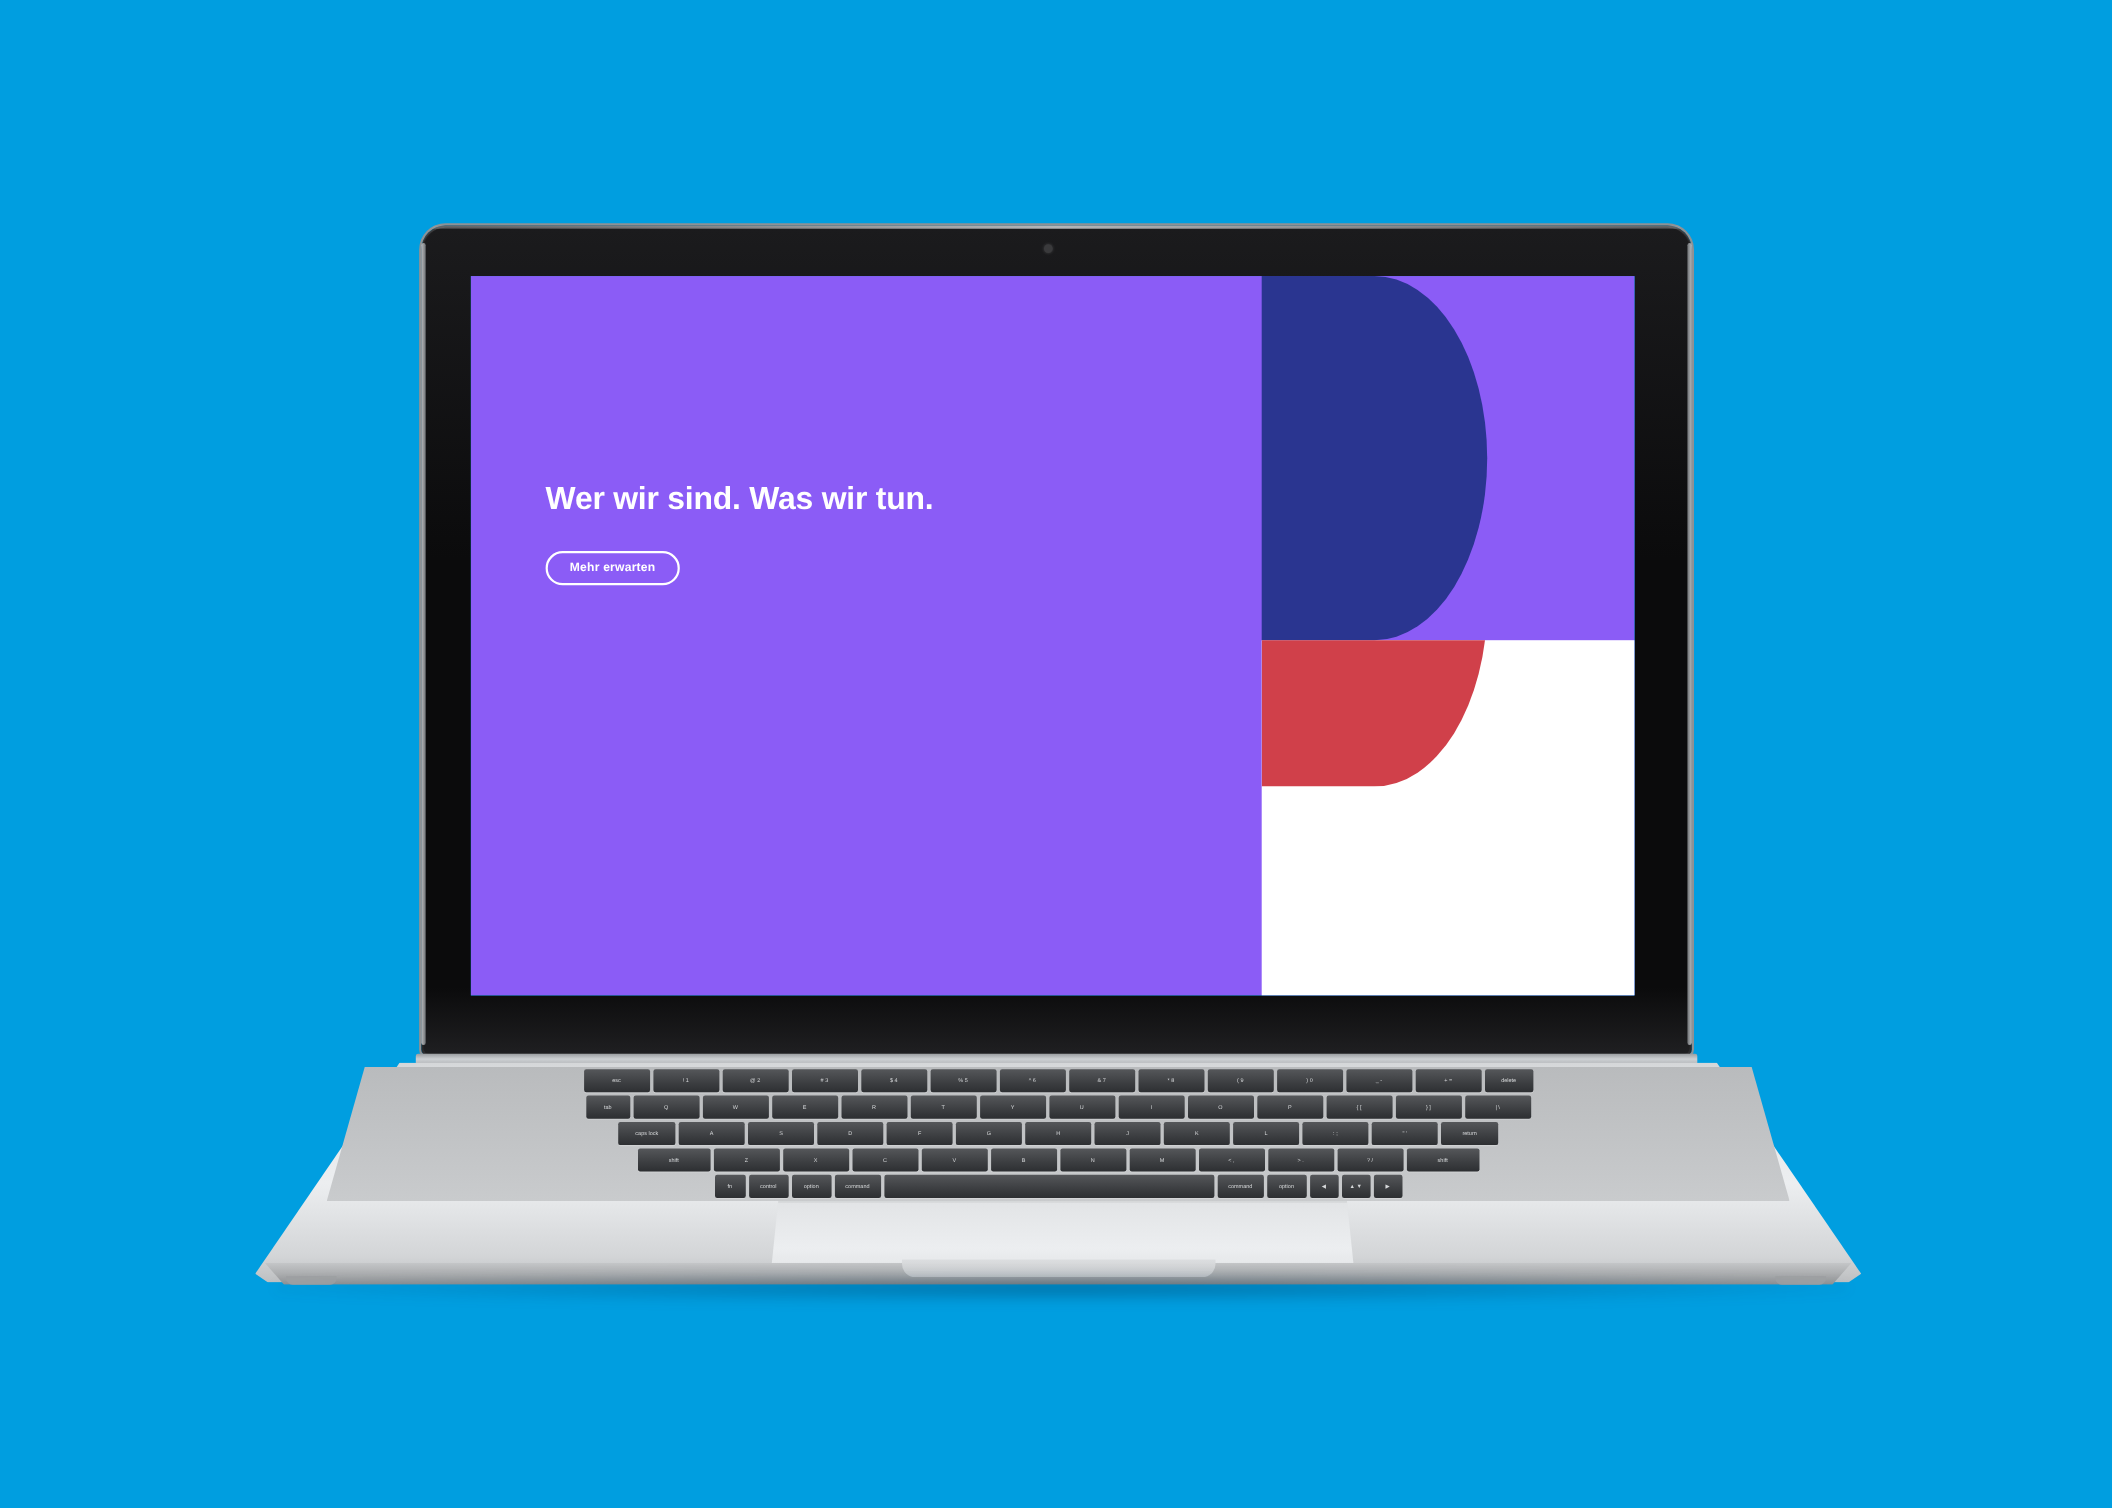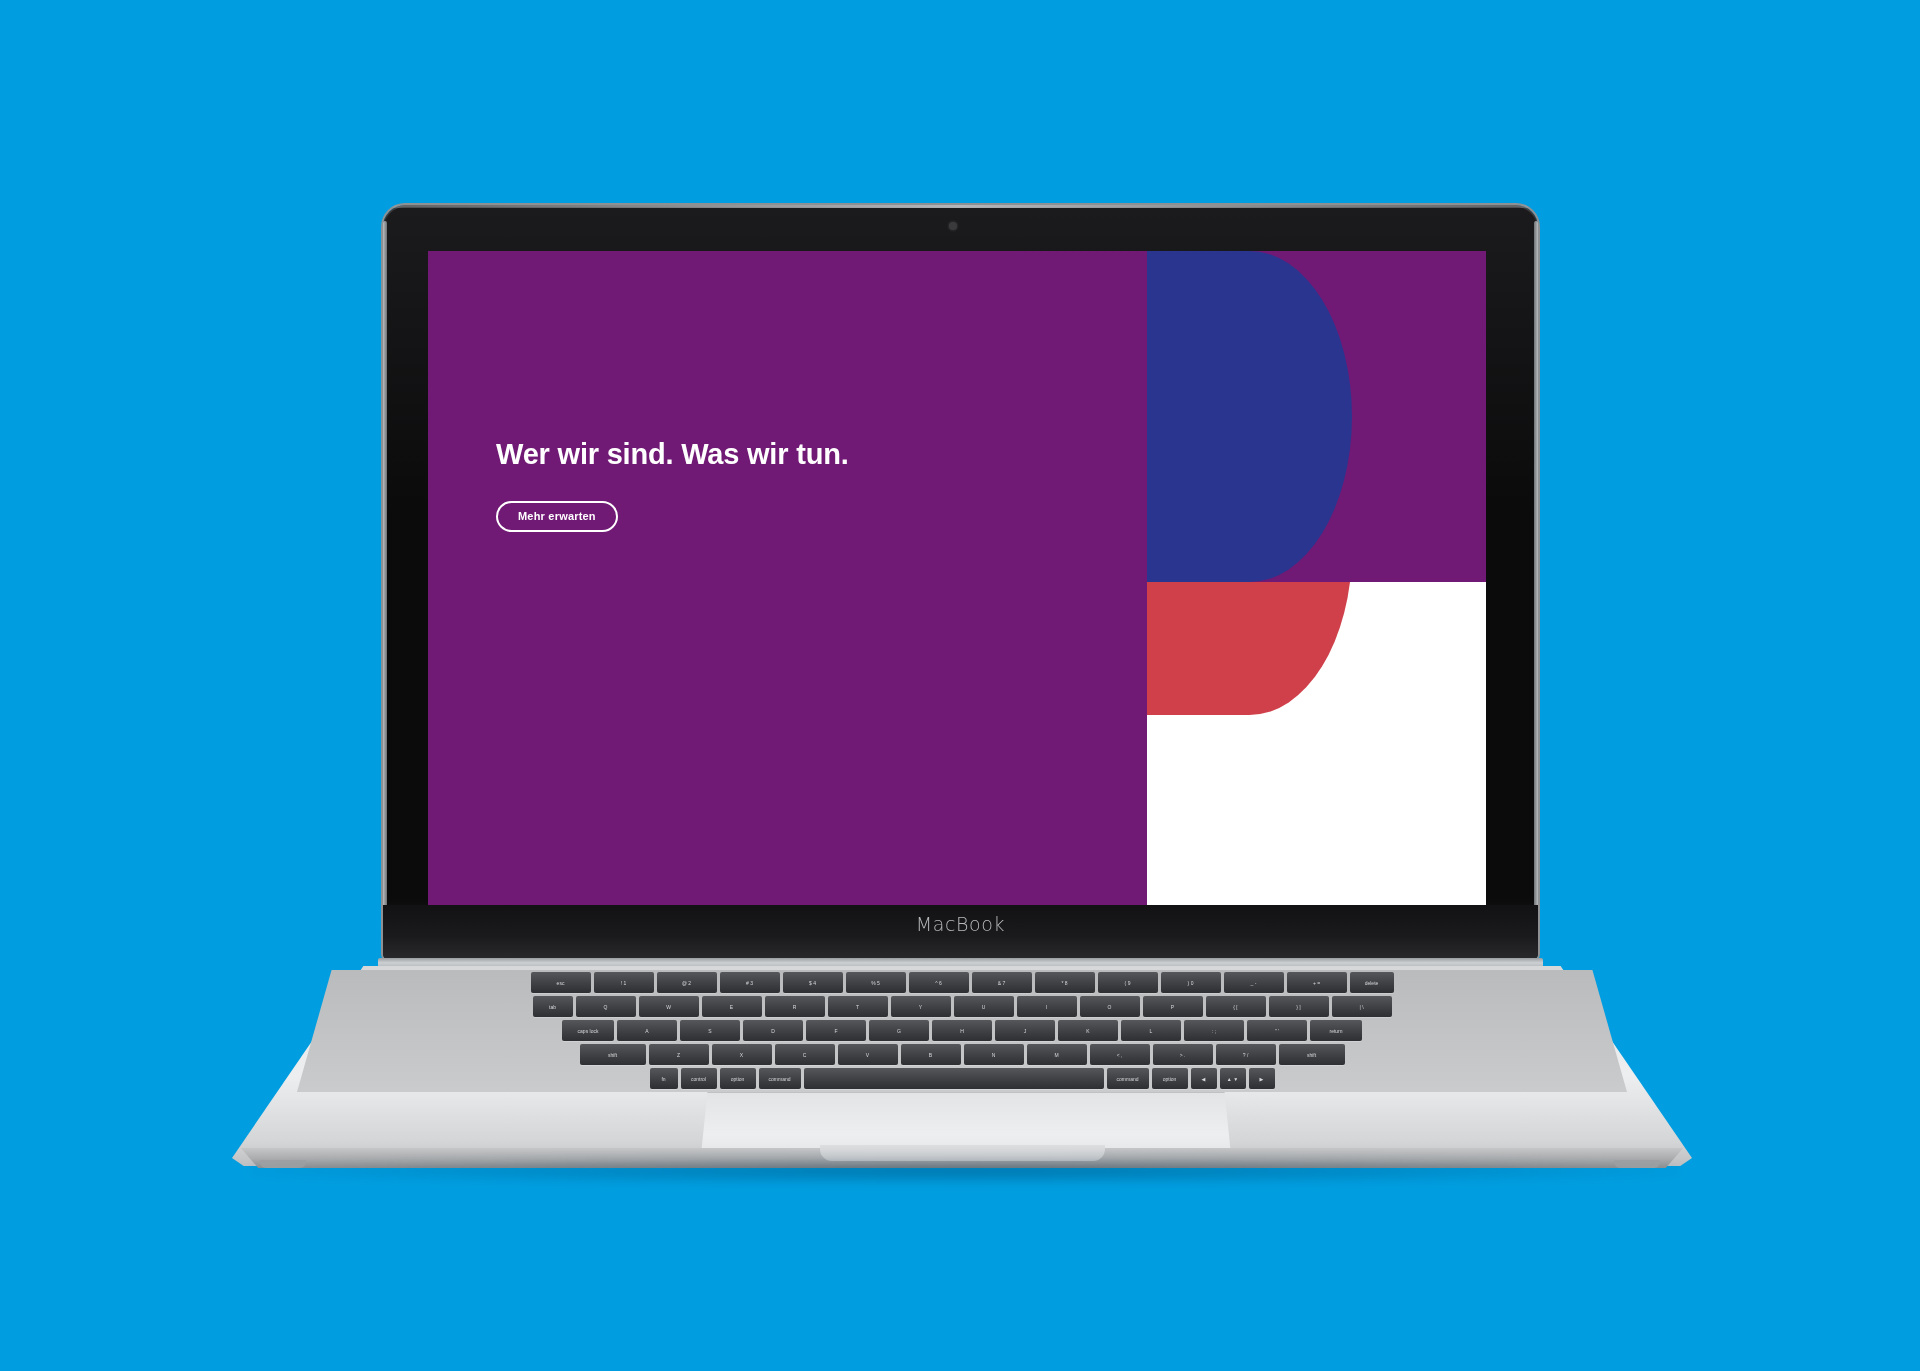"Wer wir sind. Was wir" .page { background: #701a75 -> #8b5cf6 }
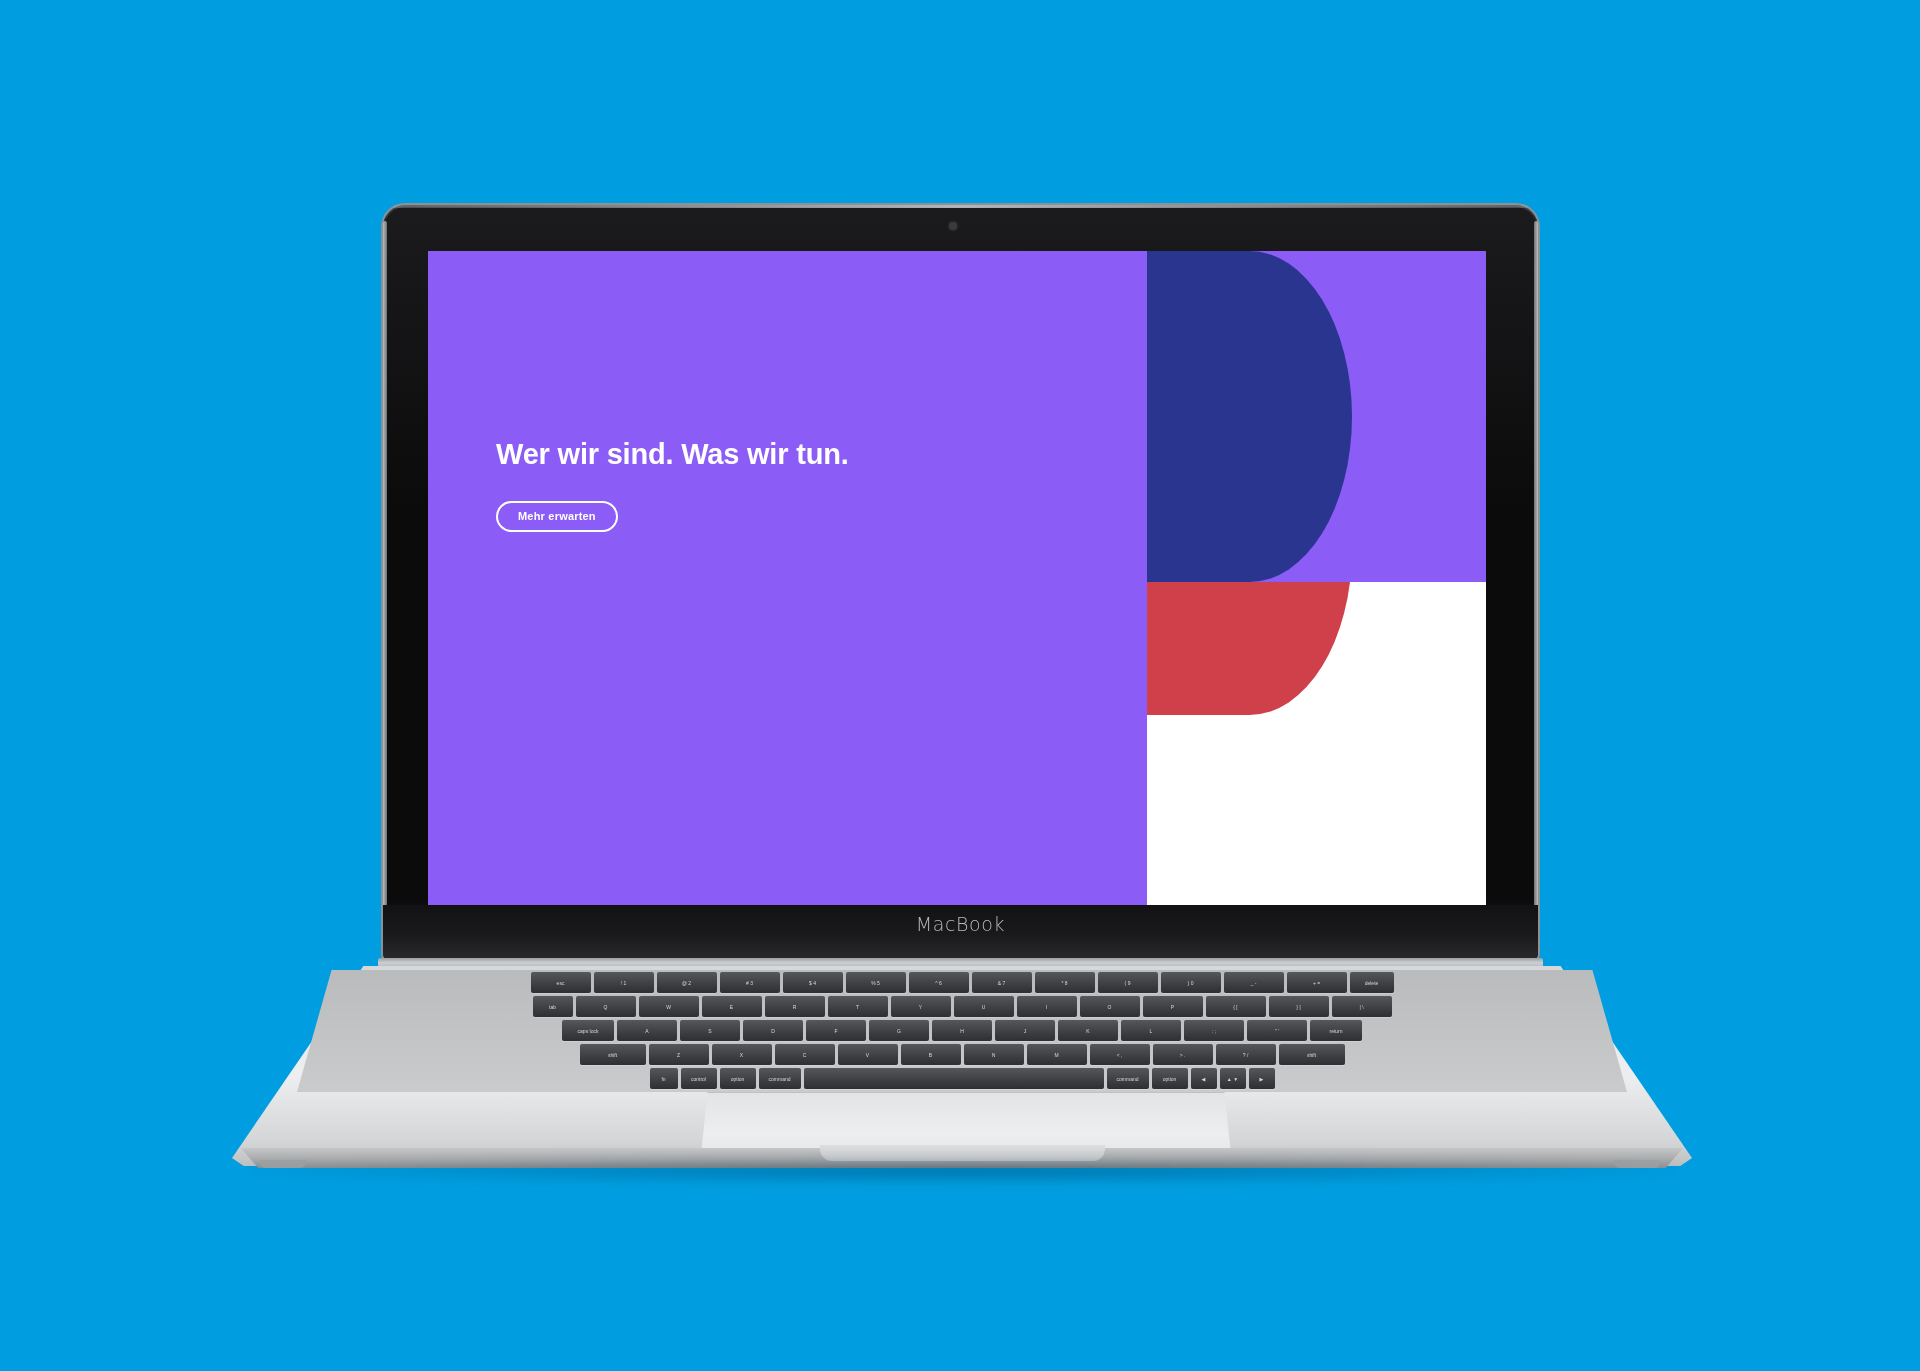"MacBook" div.bezel-bottom { html: <div> <span>MacBook</span> </div> -> none }
